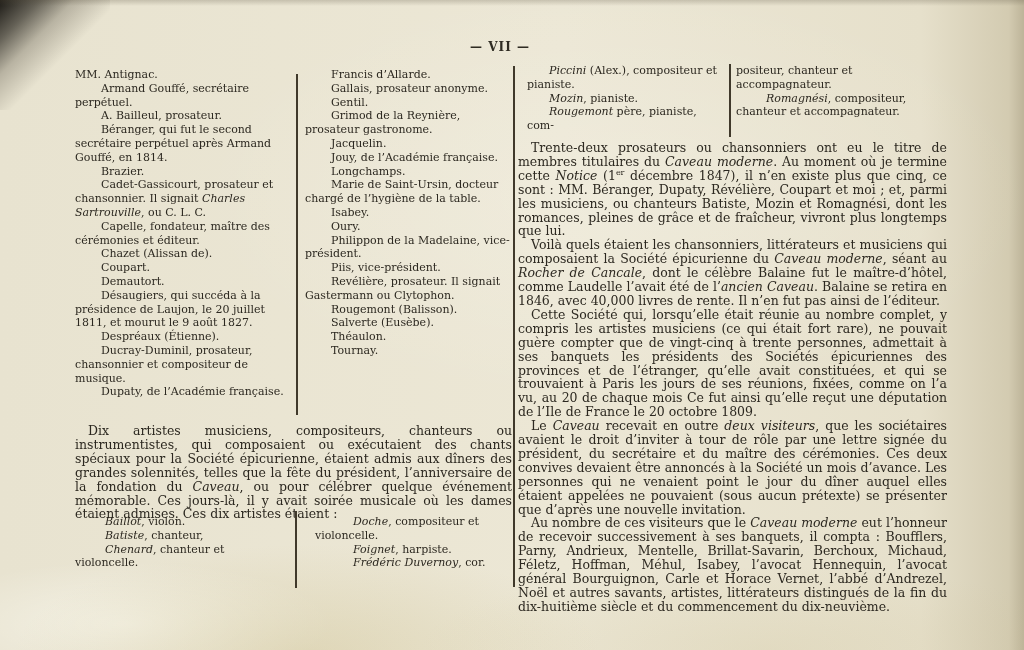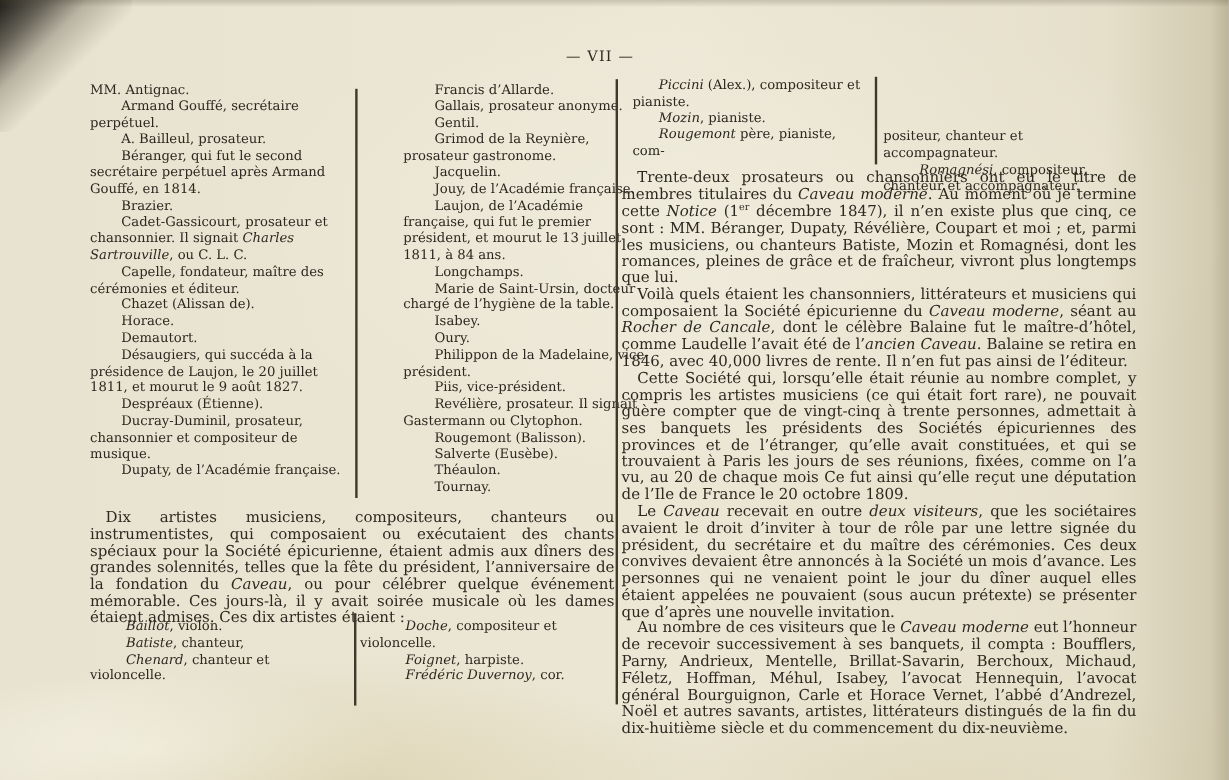"— VII —" #folio { font-weight: normal -> bold }
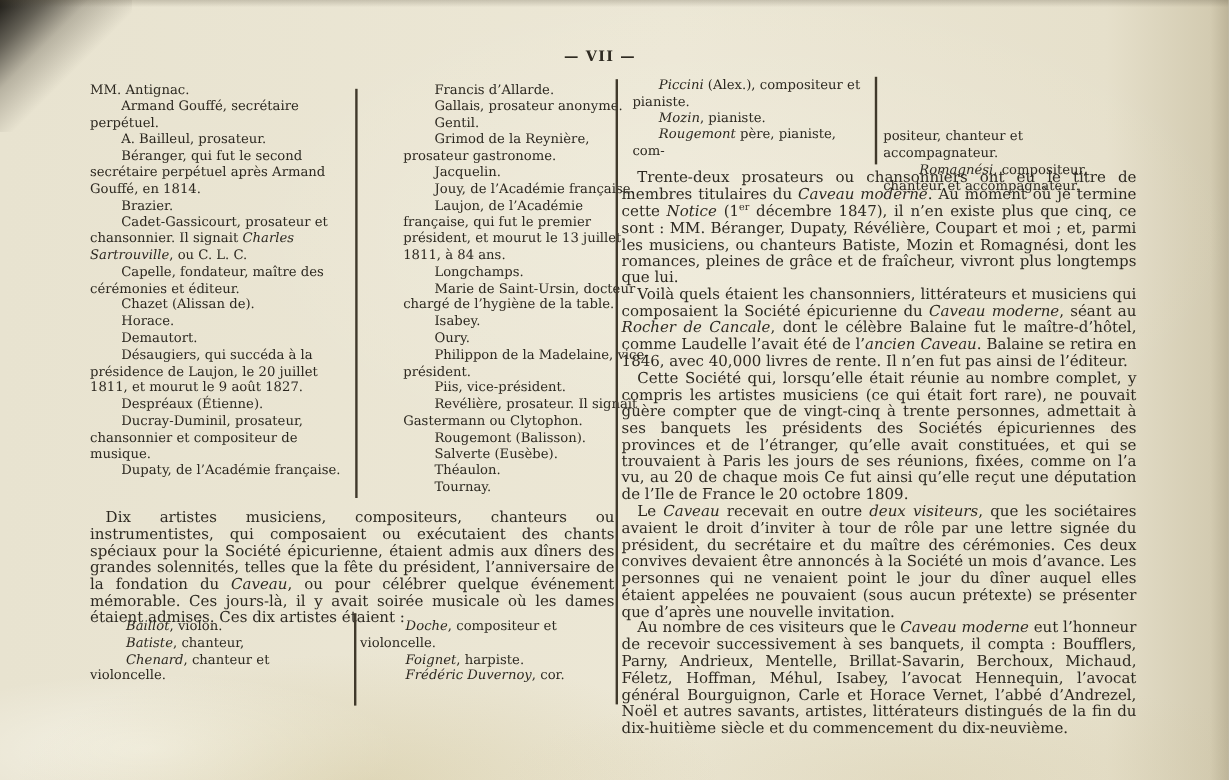"Francis d’Allarde." div.col { margin-left: 31px -> none }
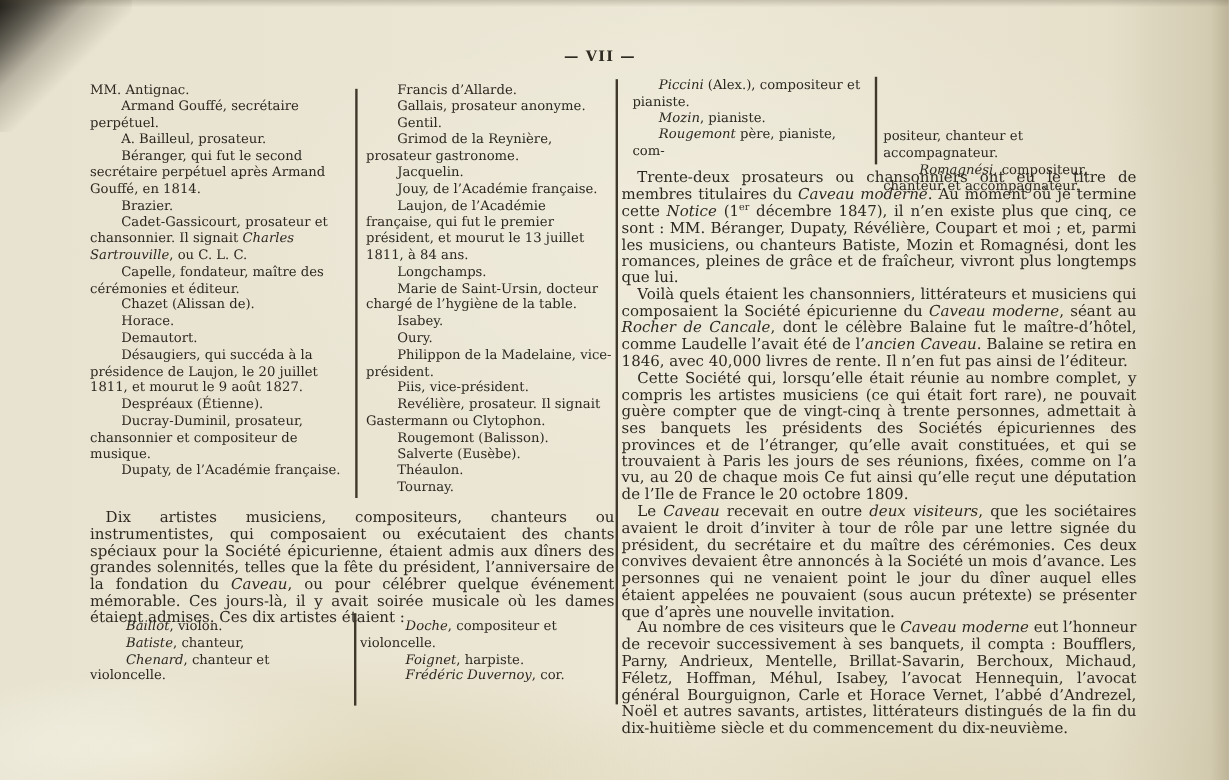"positeur, chanteur et accompagnateur." div.col { margin-top: 43px -> none }
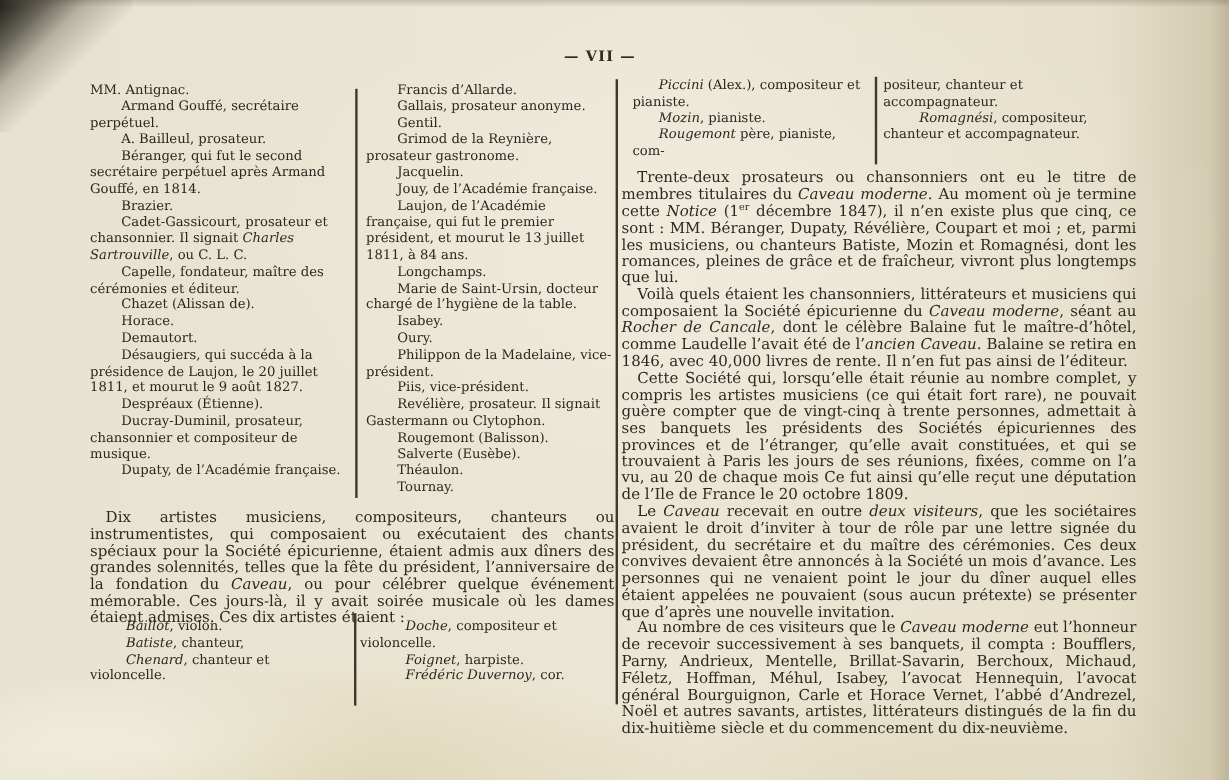"Laujon, de l’Académie française, qui" p.ind { html: <p>Laujon, de l’Académie française, qui fut le premier président, et mourut le 13 juillet 1811, à 84 ans.</p> -> none }
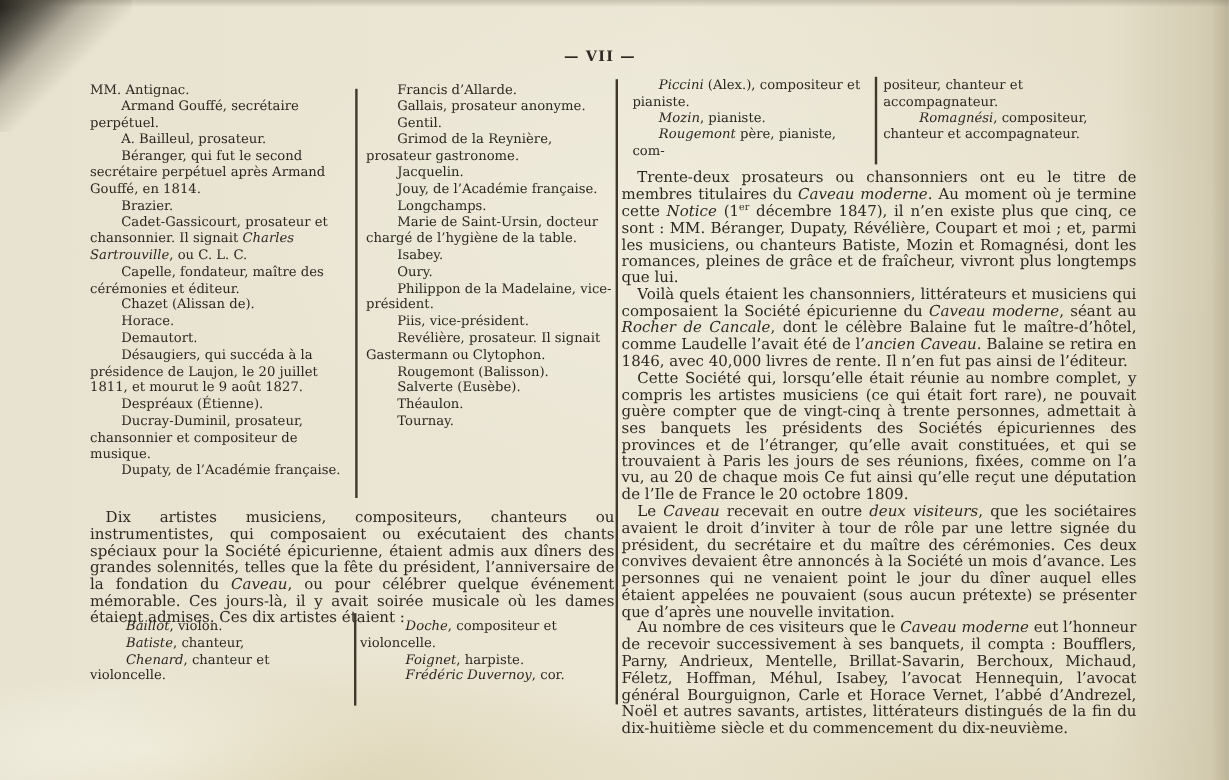"Horace." p.ind { text: Horace -> Coupart }
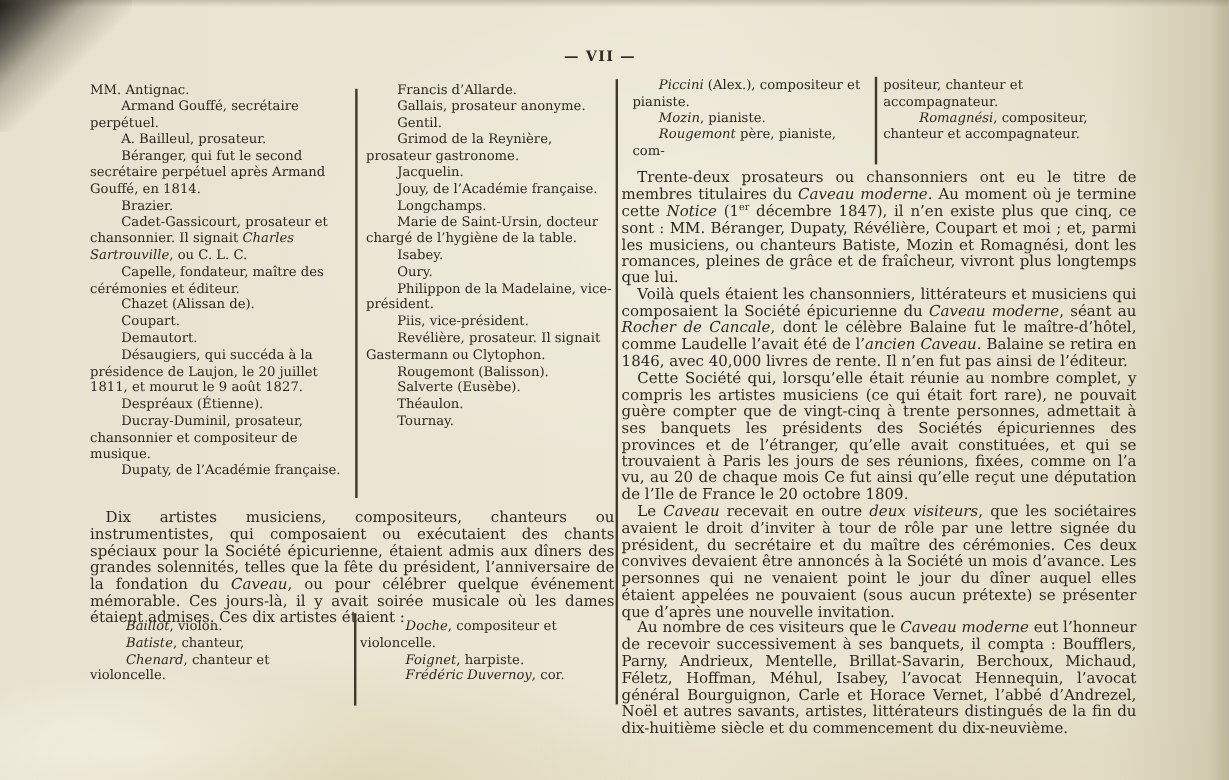"Doche, compositeur et violoncelle." div.col { left: 300px -> 315px }
